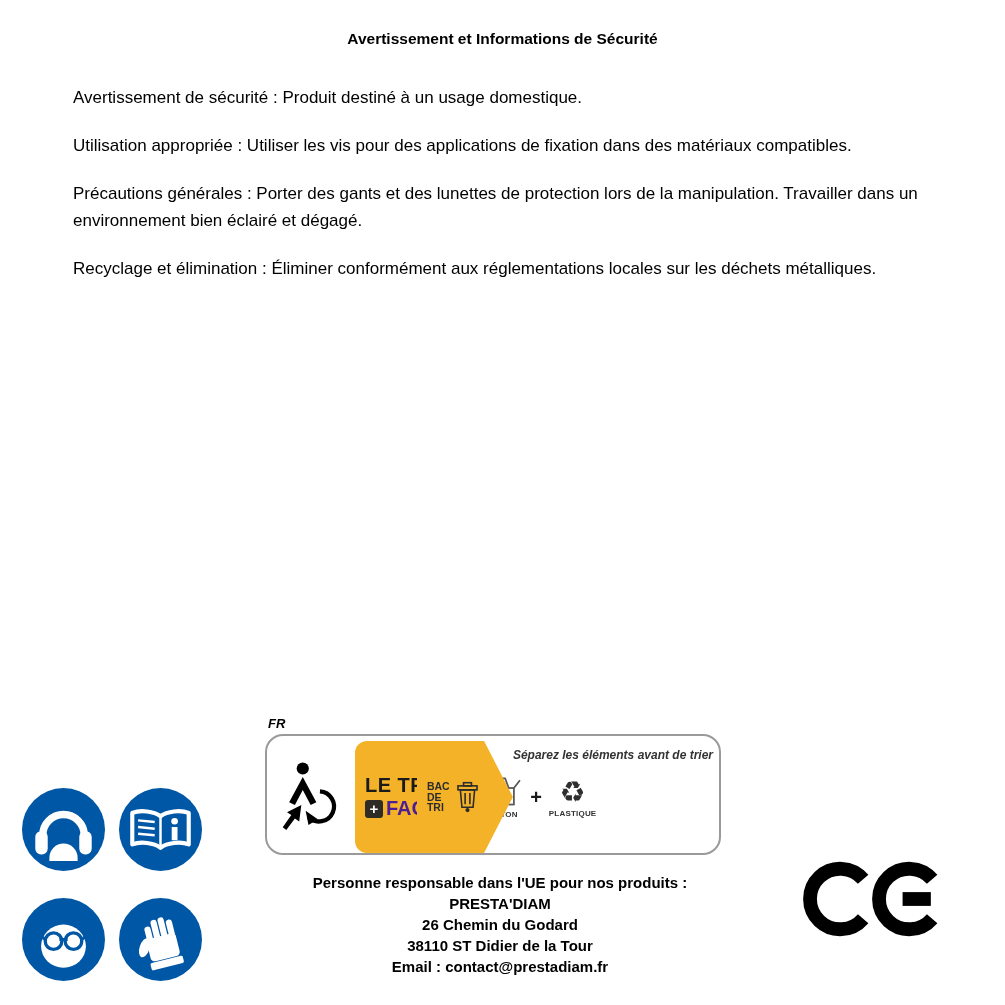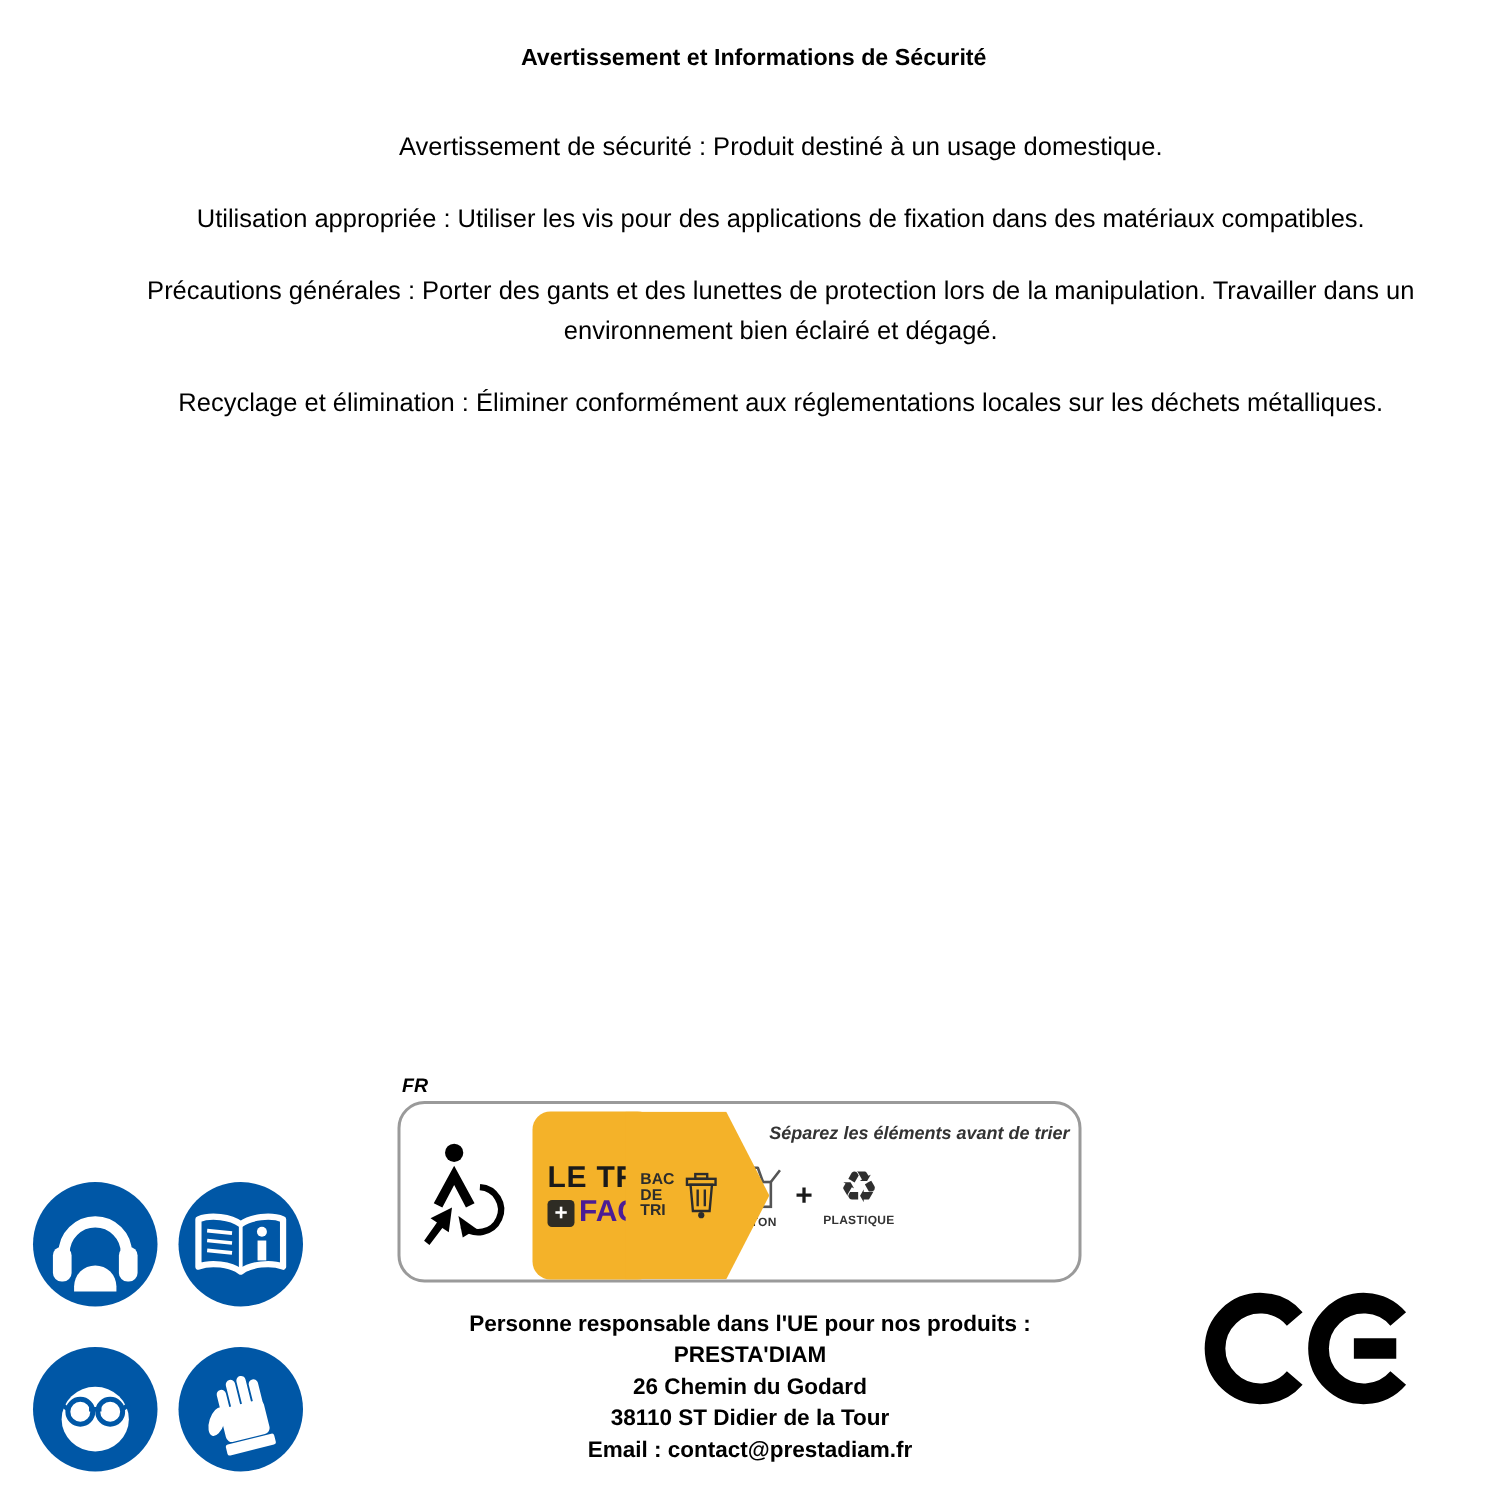"Avertissement de sécurité : Produit" .paragraphs { text-align: center -> none }
